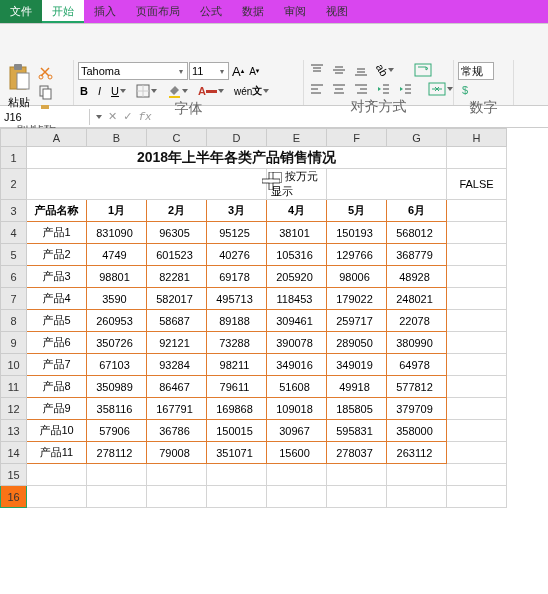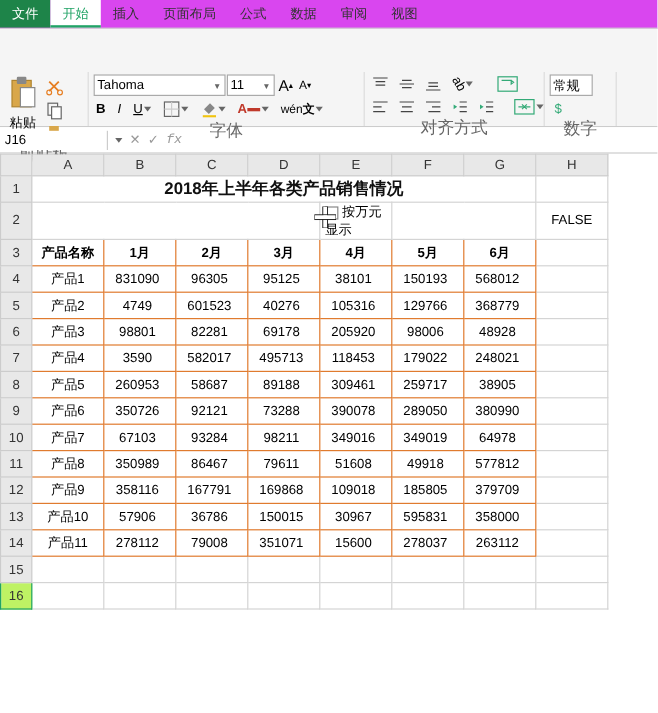"38905" td.cell { text: 38905 -> 22078 }
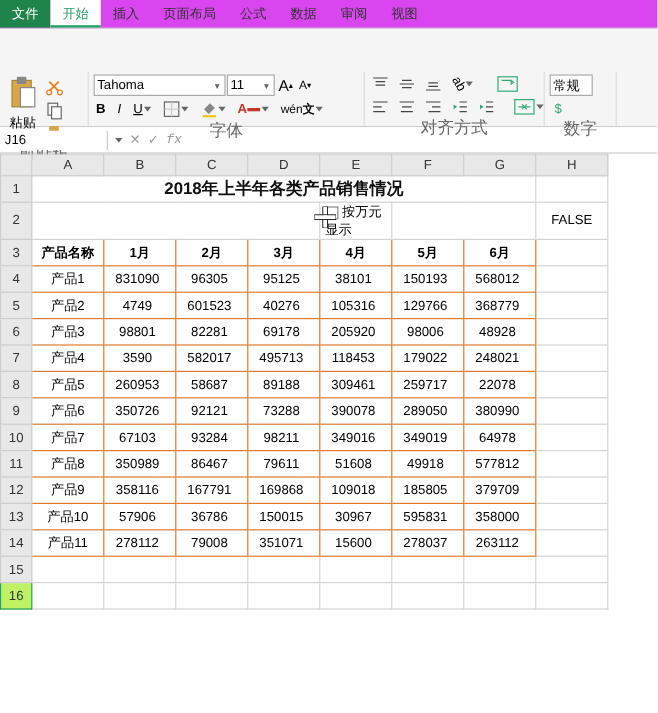"16" .rowhdr.active { background: #bef264 -> #f97316 }
